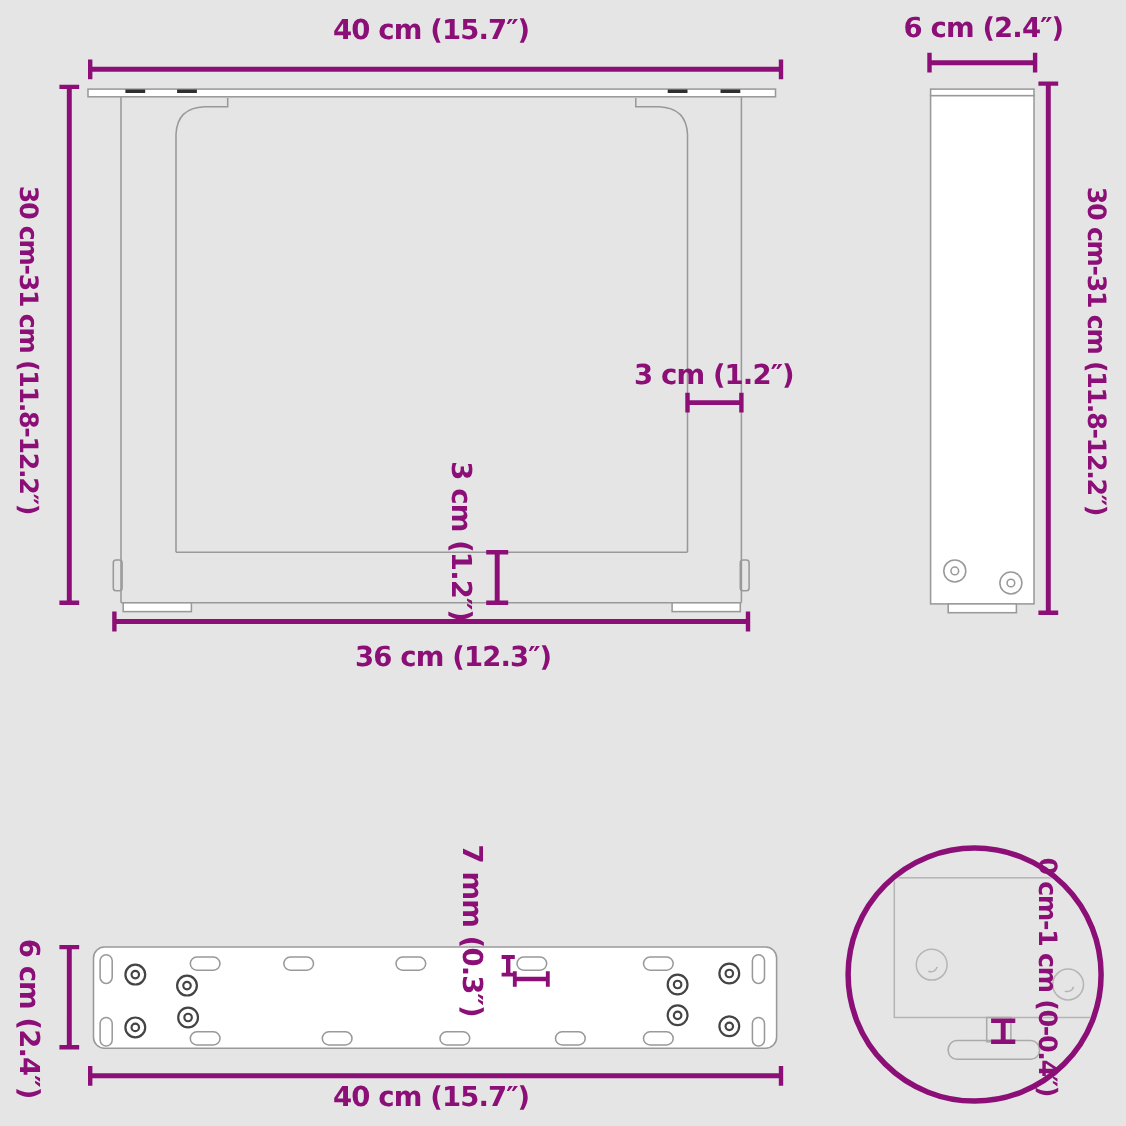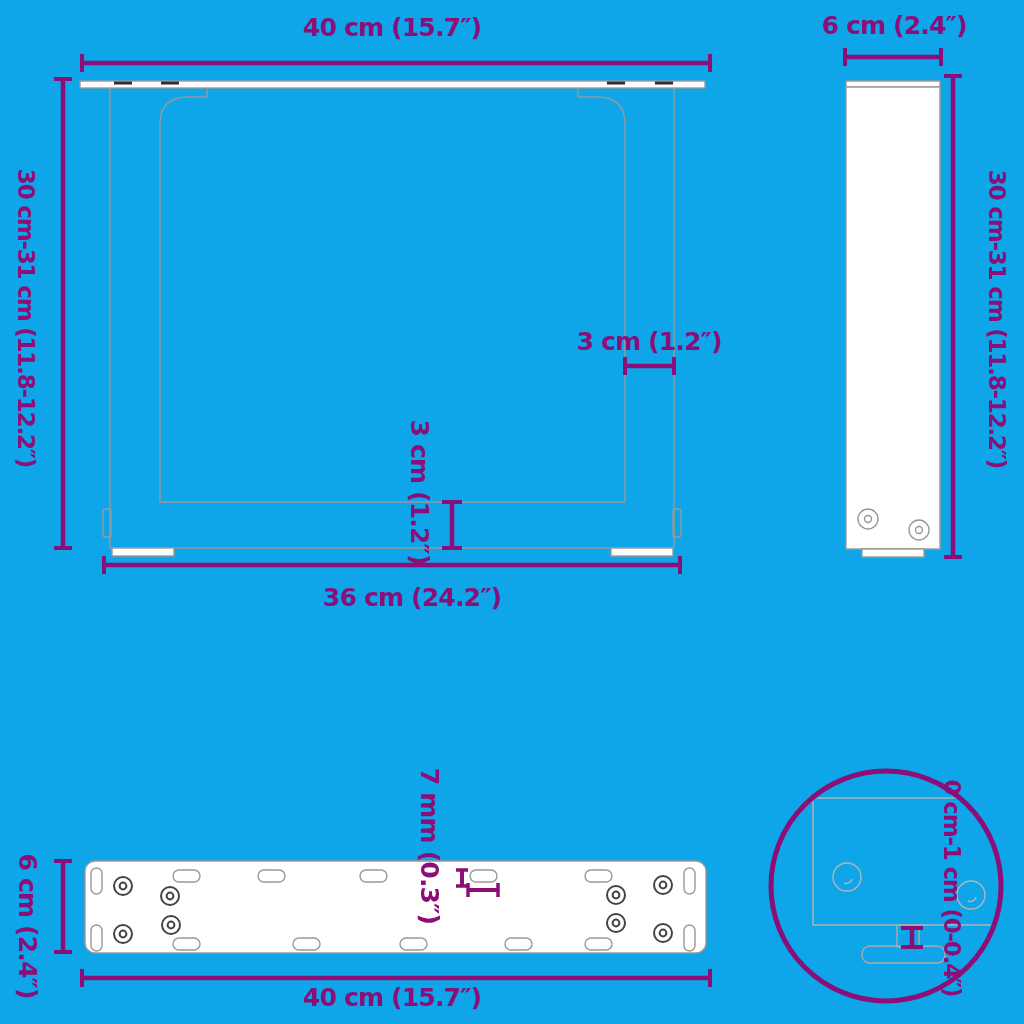"40 cm (15.7″)" .canvas { background: #0ea5e9 -> #e5e5e5 }
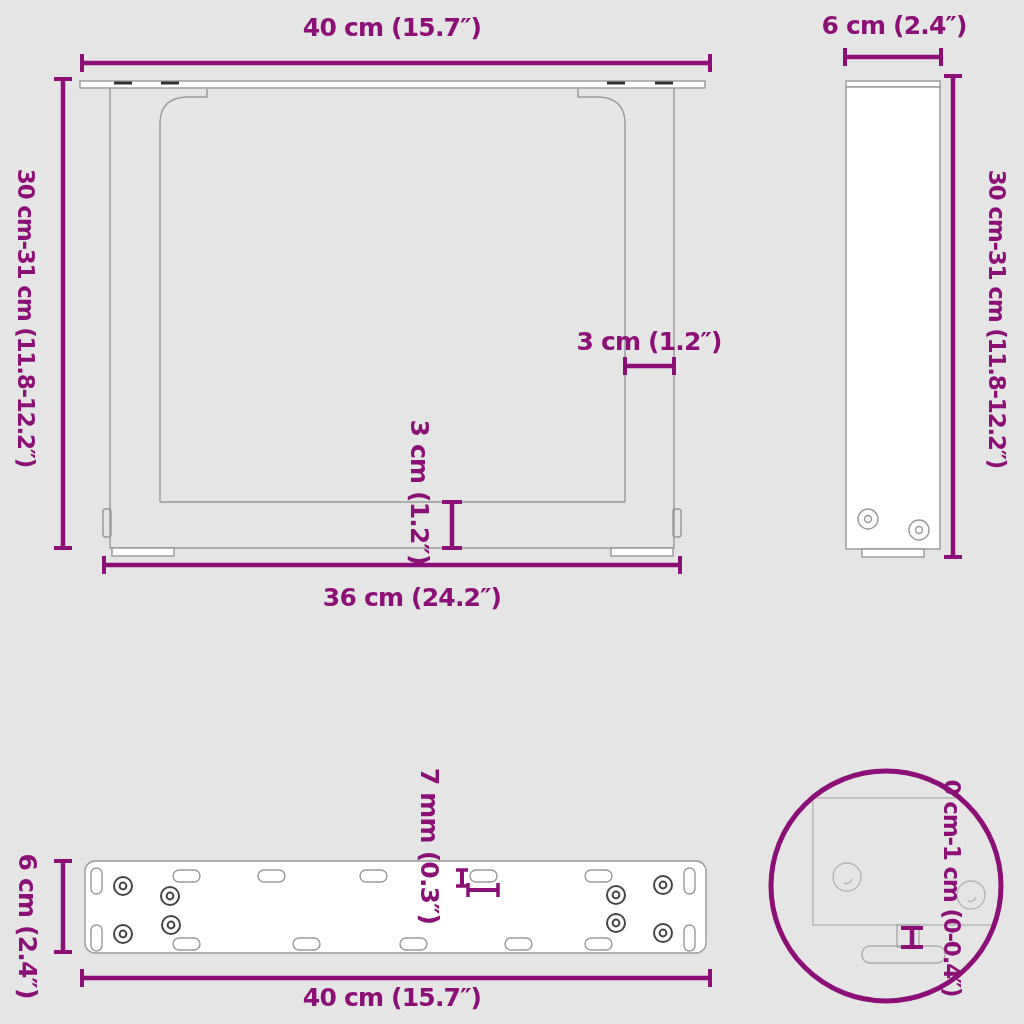"36 cm (24.2″)" div.lbl { text: 24.2 -> 12.3 }
